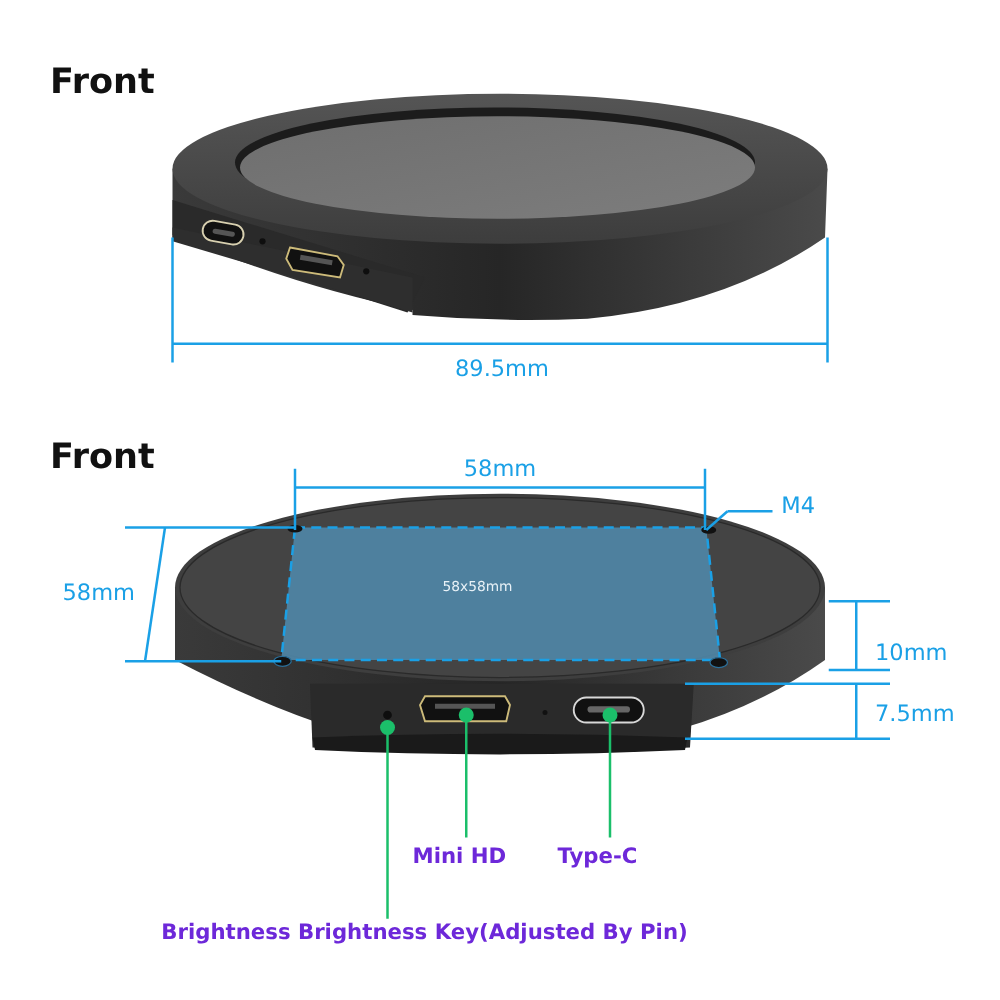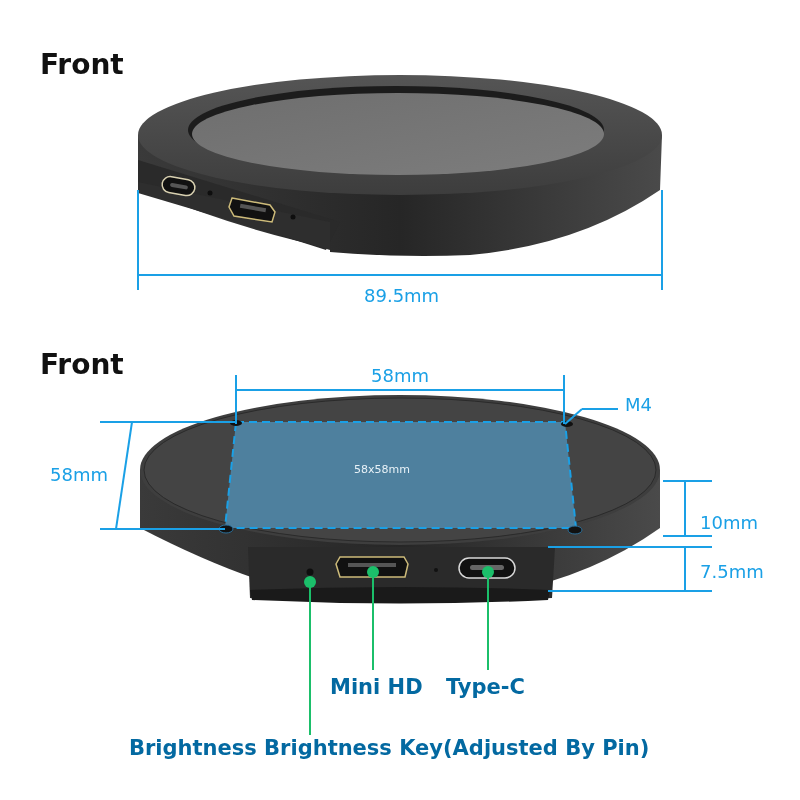"Mini HD" .callout { color: #0369a1 -> #6d28d9; font-size: 21px -> 17px }
